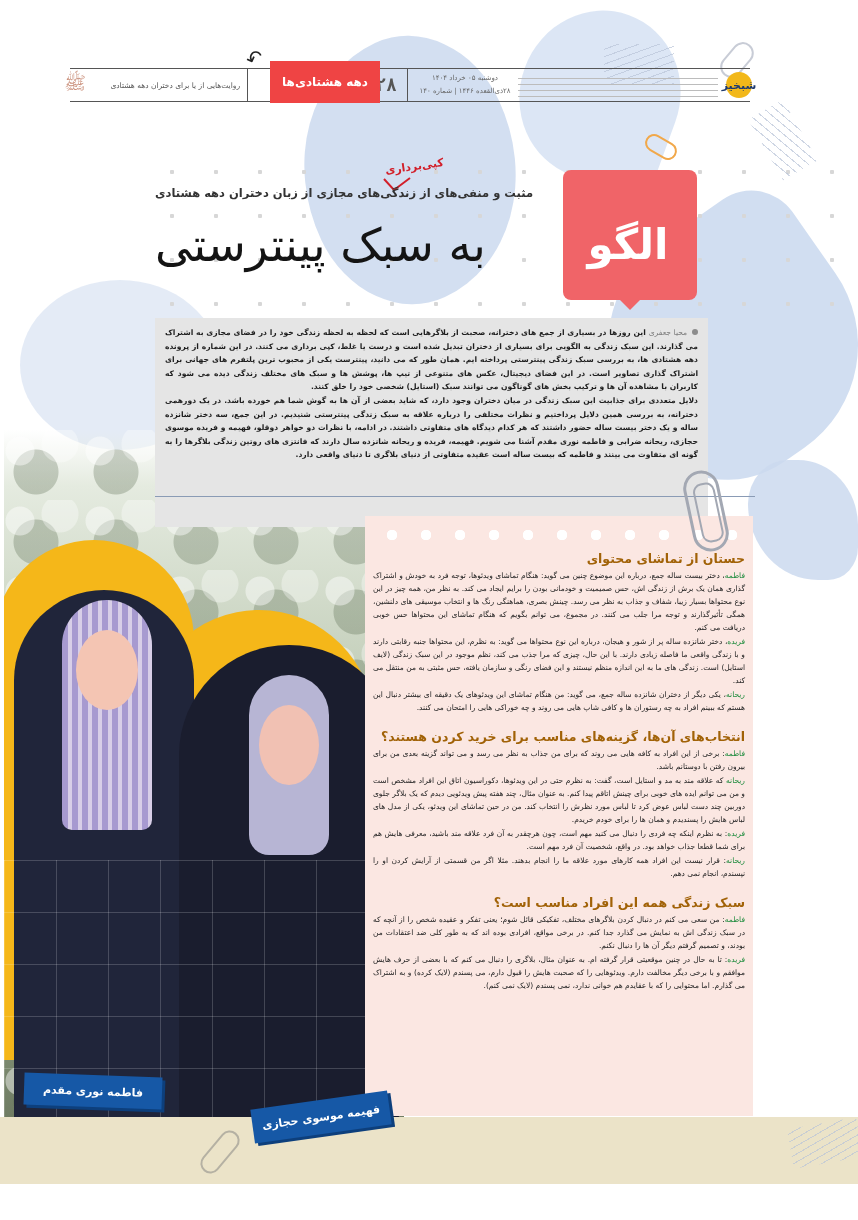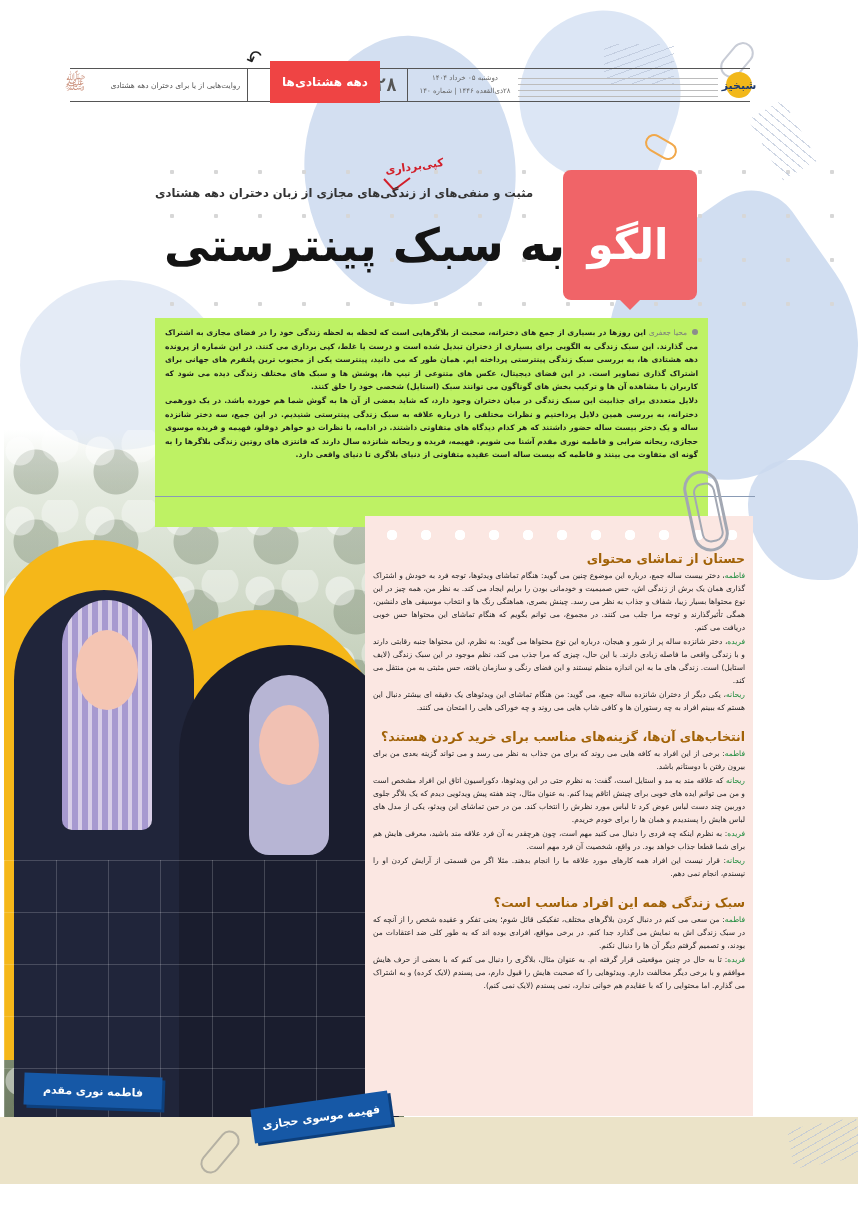"به سبک پینترستی" .title-main { font-weight: bold -> normal; text-align: right -> left }
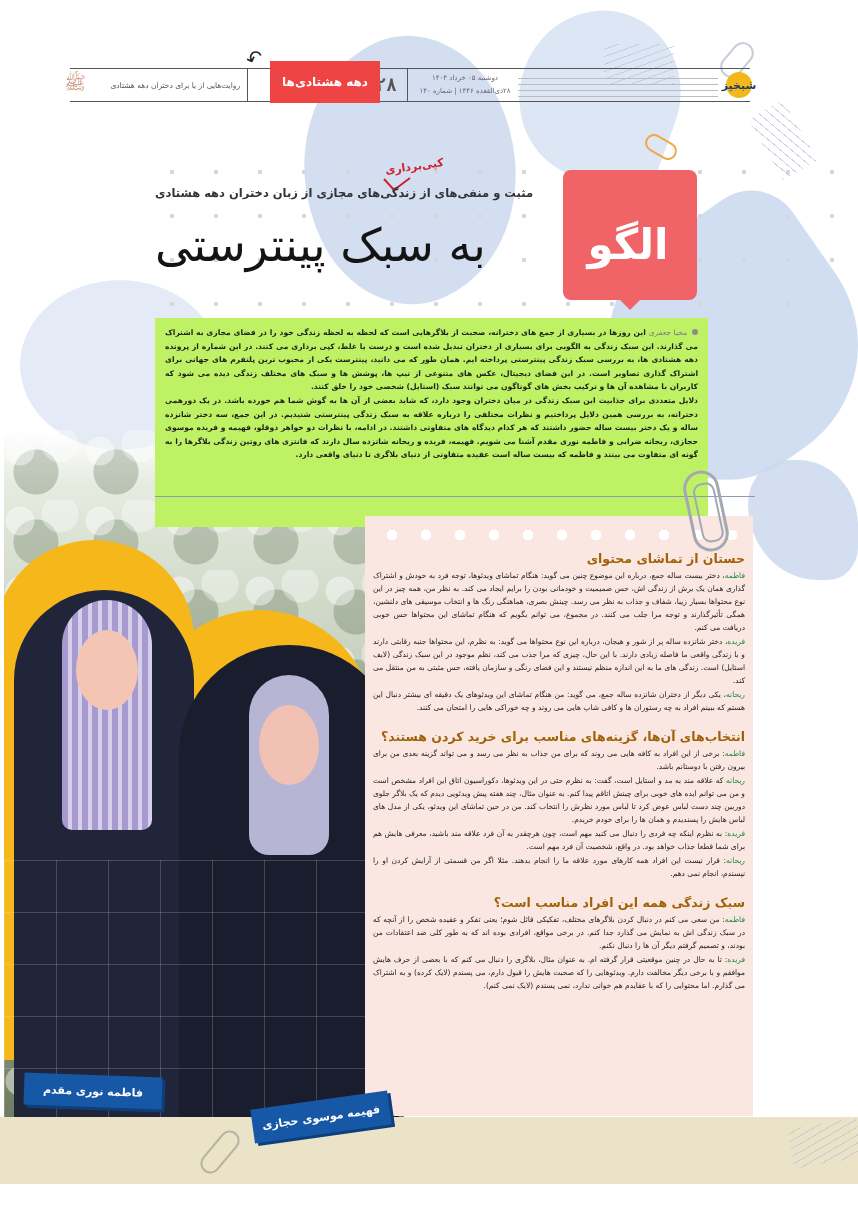"محیا جعفری این روزها در" .intro { background: #bef264 -> #e5e5e5 }
